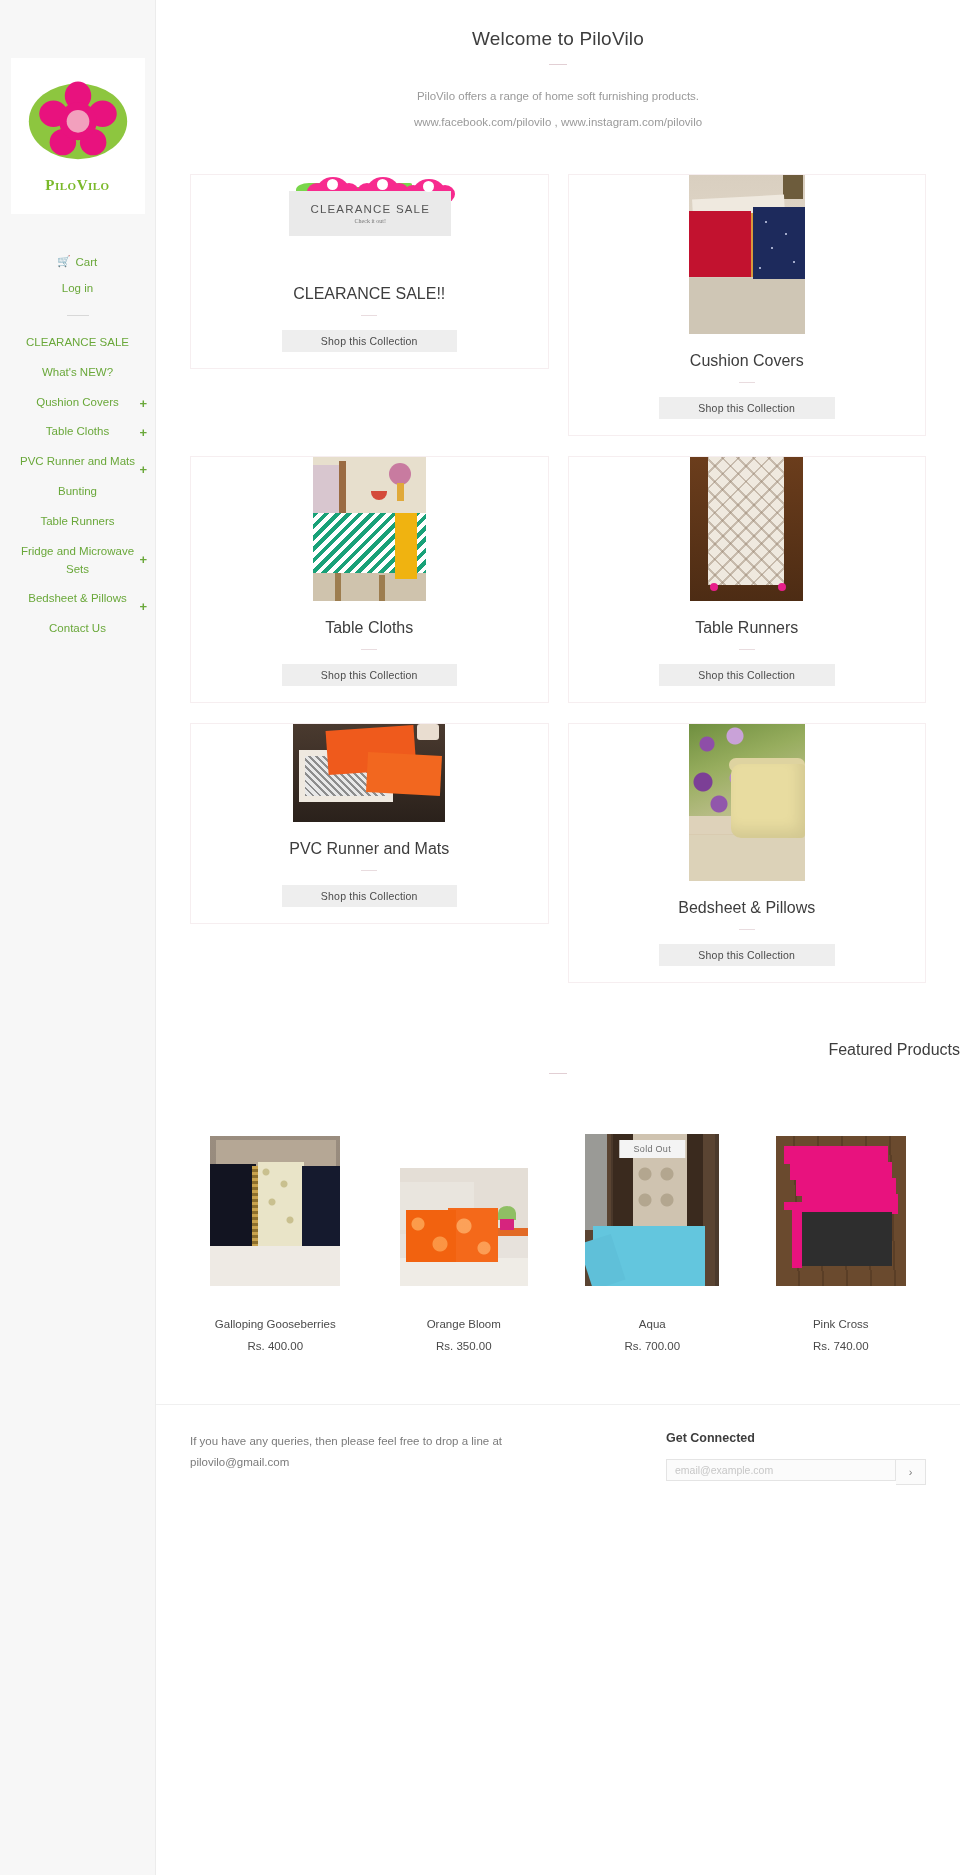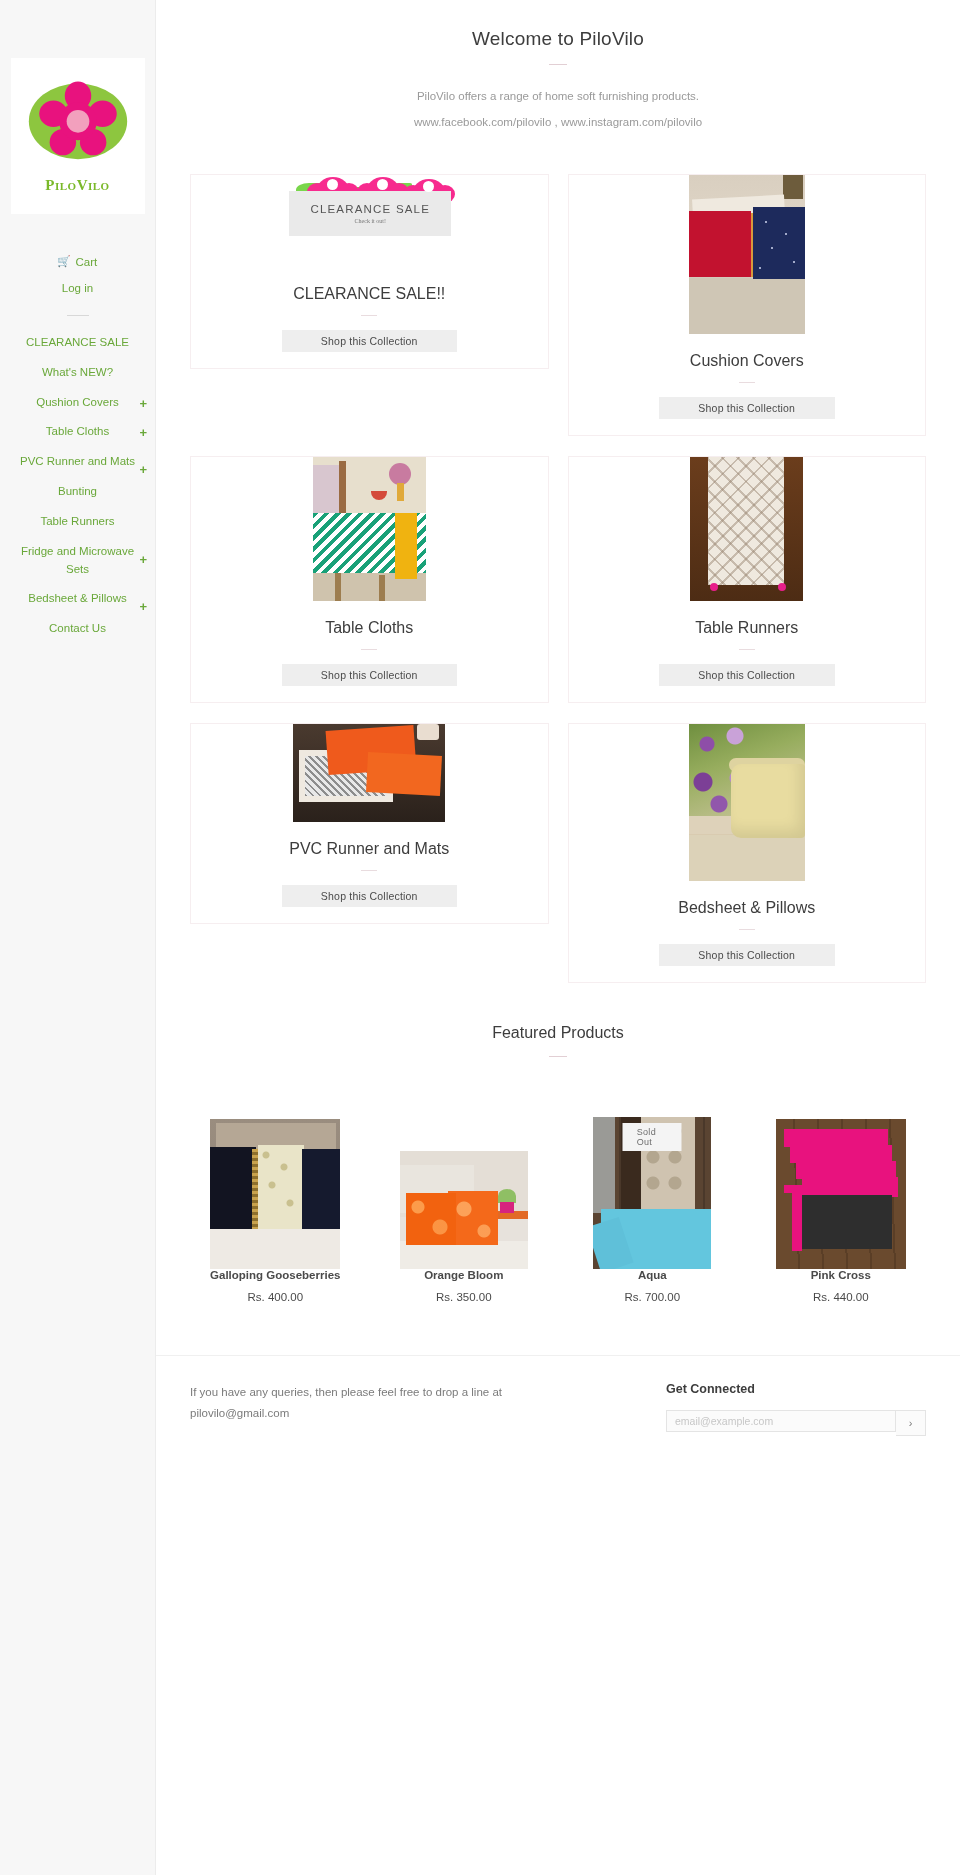"Featured Products" .featured-head { margin-top: 21px -> 38px; text-align: center -> right }
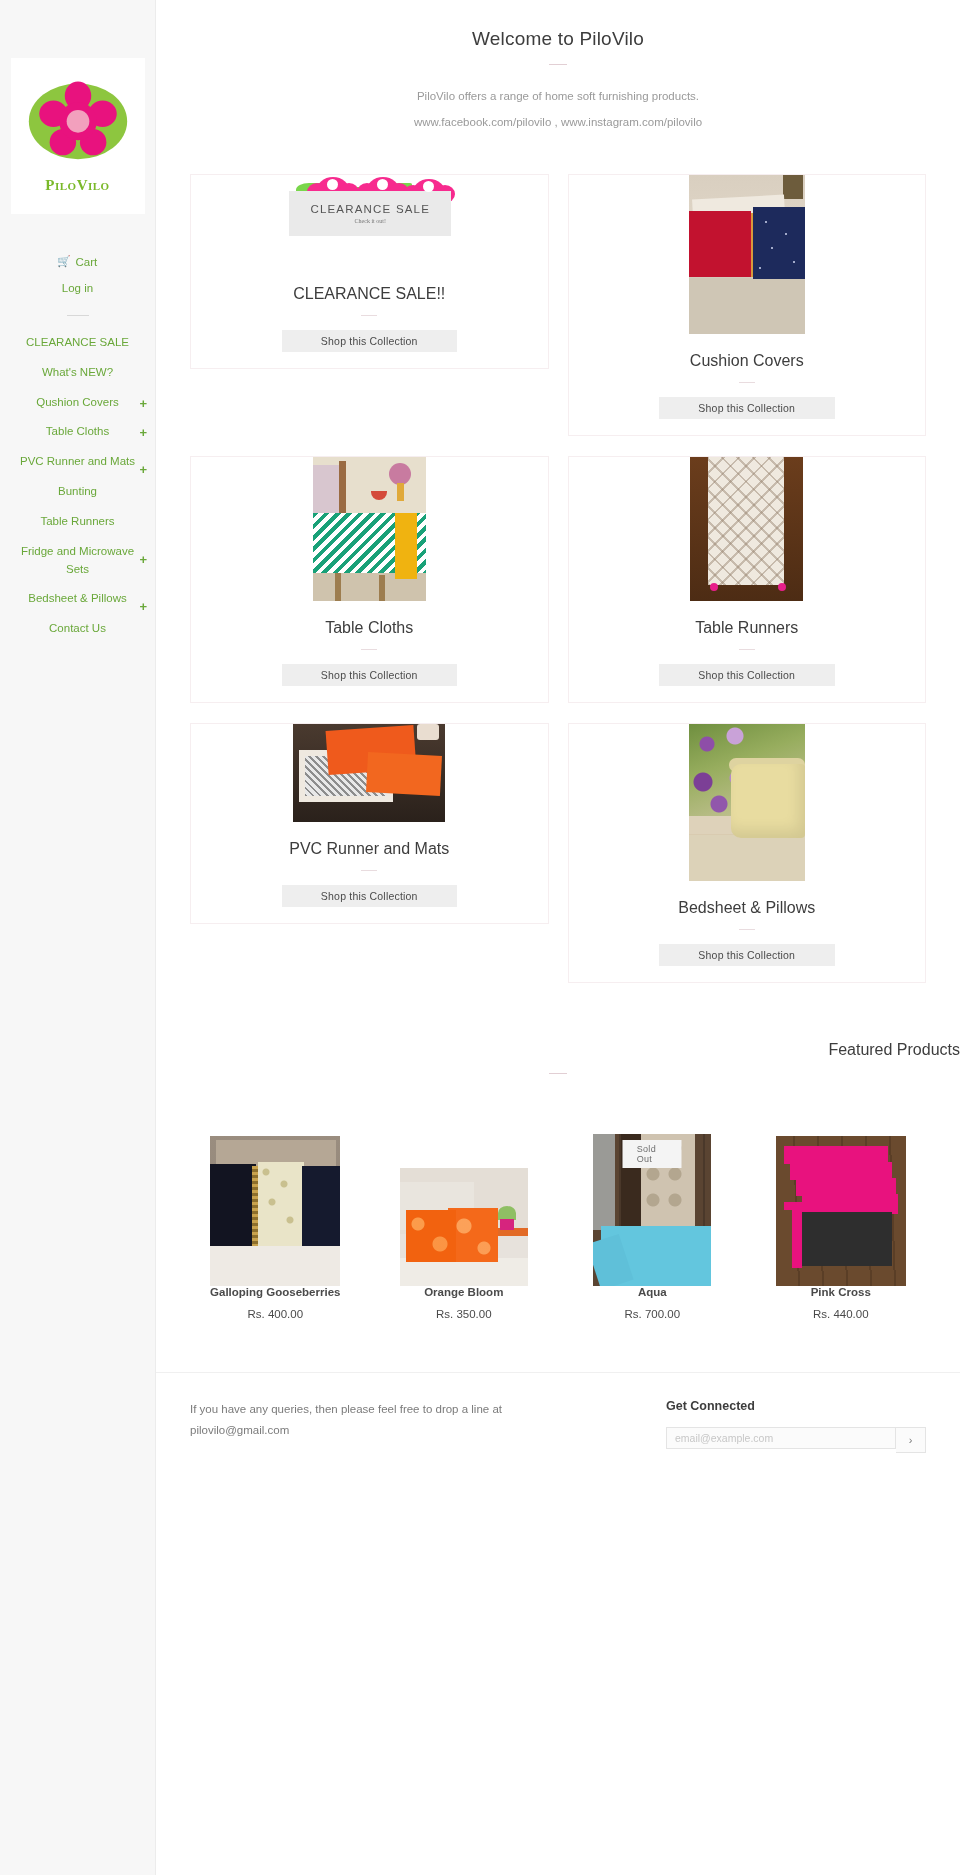"Sold Out" .p3 { width: 118px -> 134px }
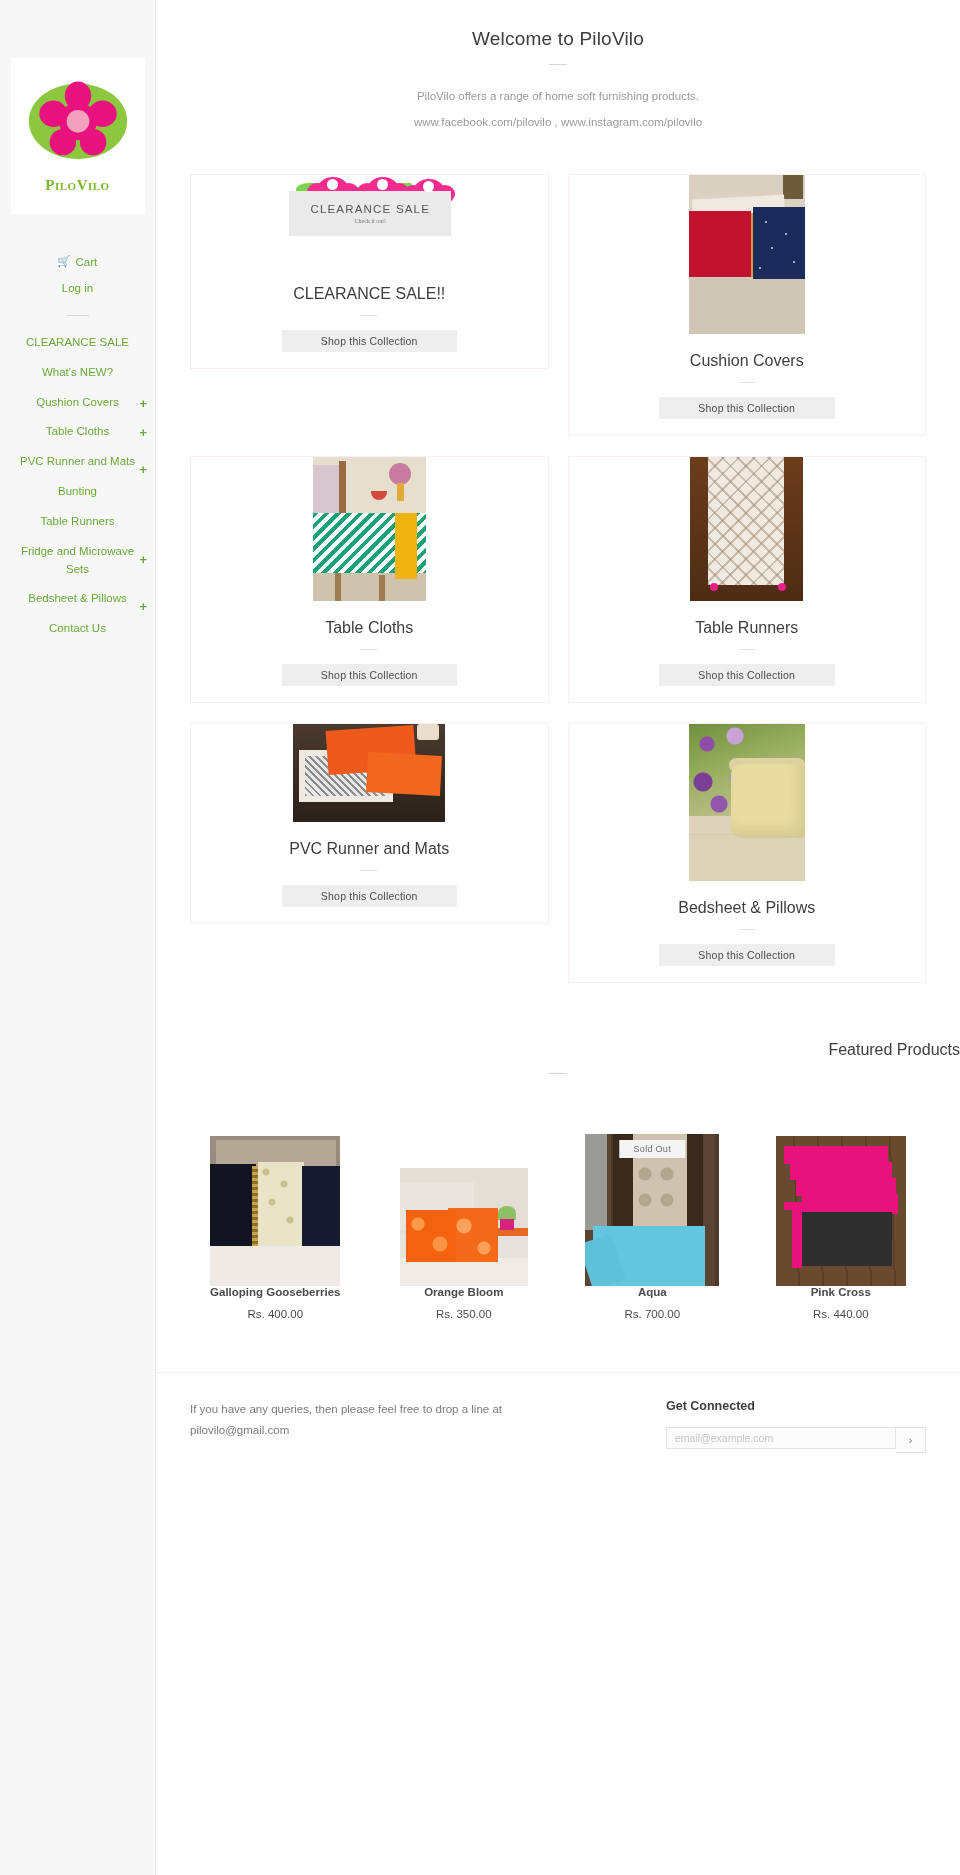"Galloping Gooseberries" .prod-name { font-weight: bold -> none; margin-top: 0 -> 32px }
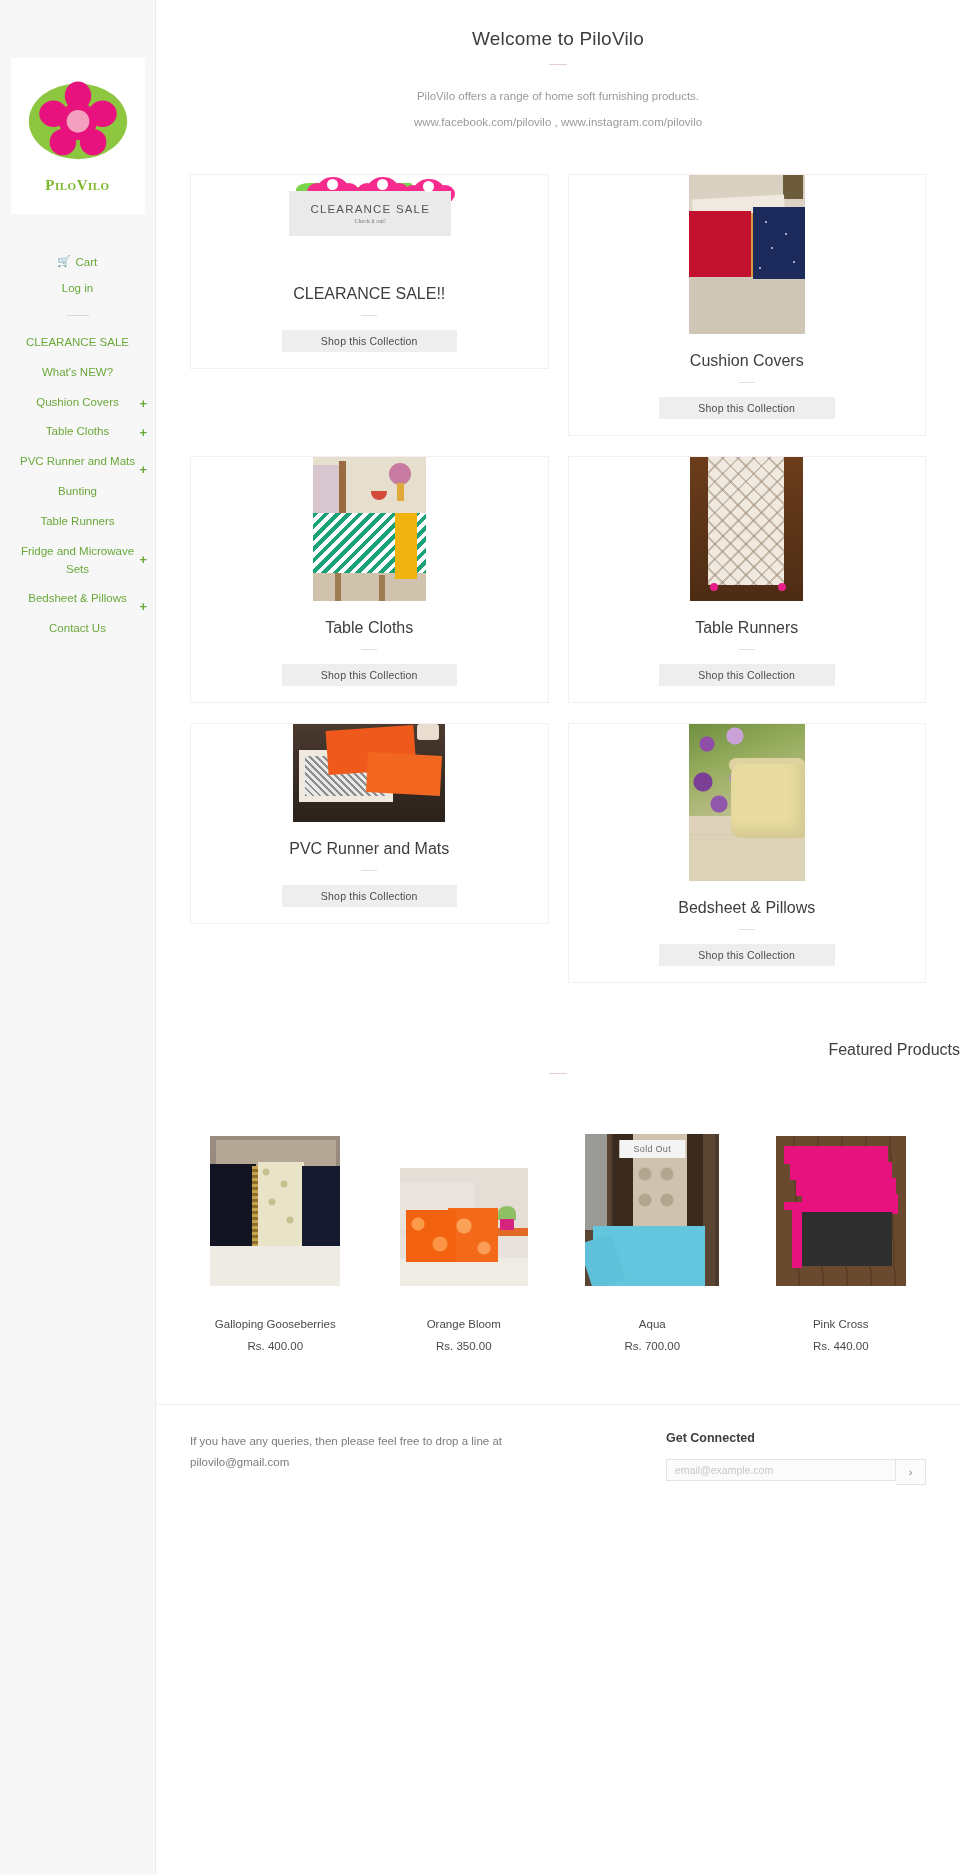"Rs. 440.00" div.prod-price { text: 440.00 -> 740.00 }
